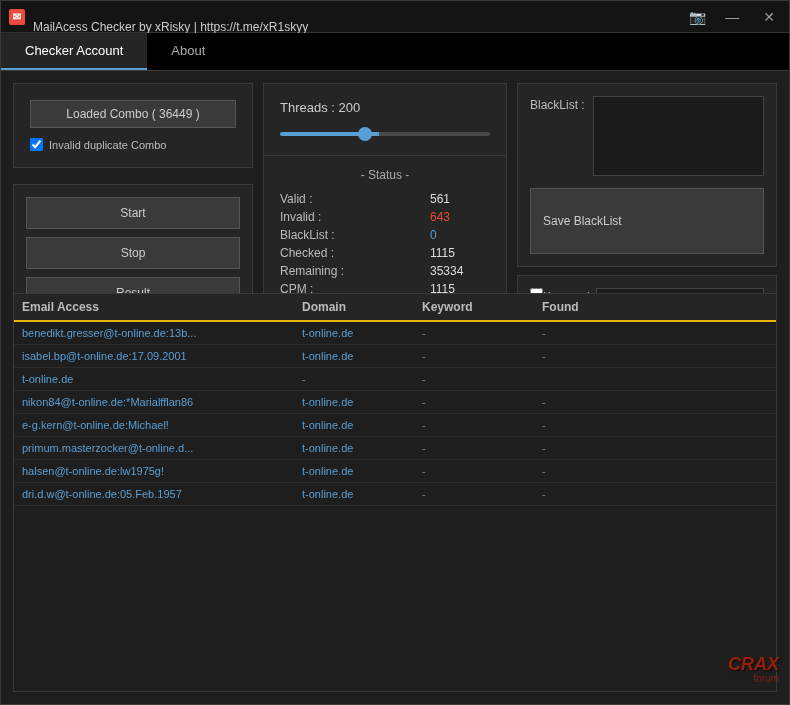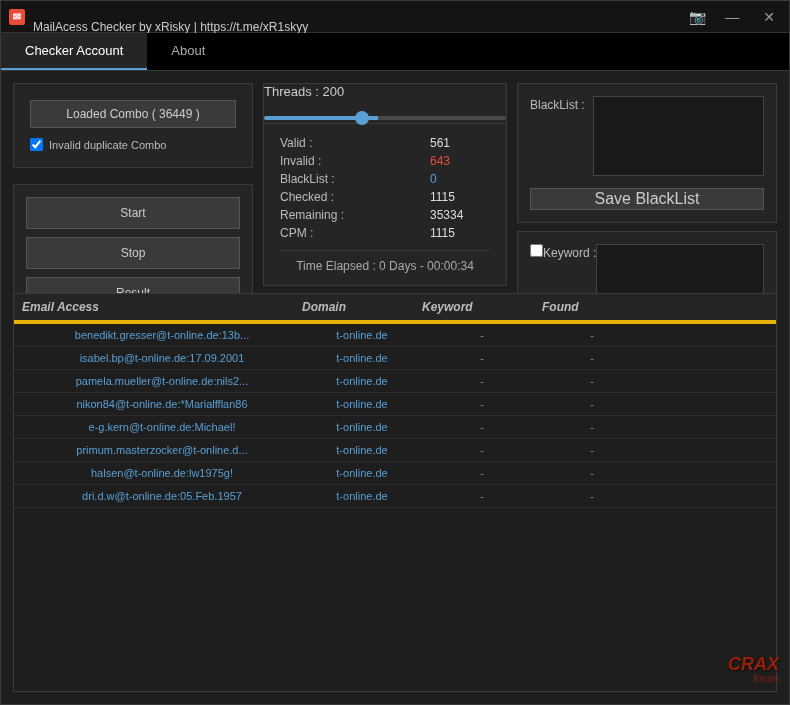"Threads : 200" .threads-panel { padding: none -> 16px }
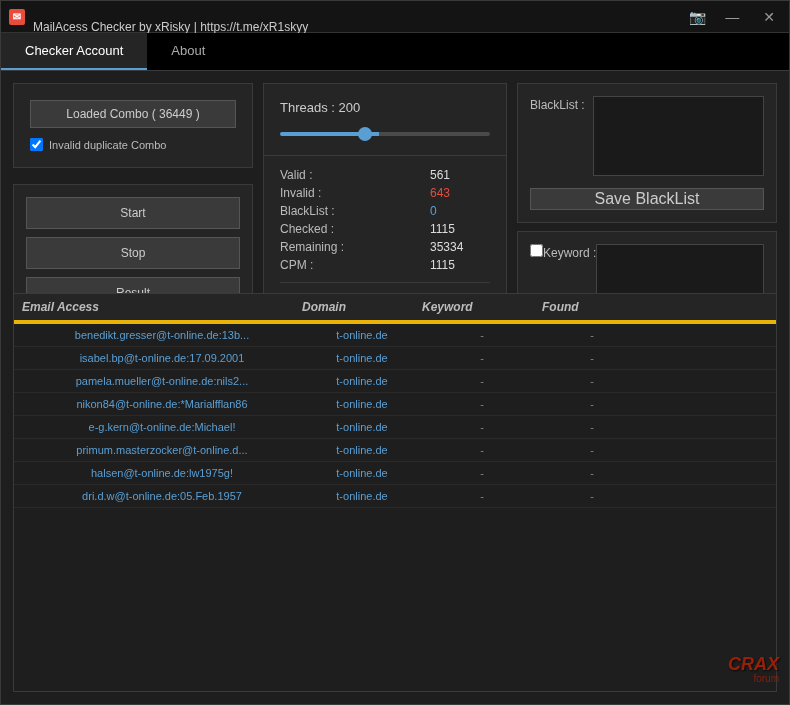"- Status -" div.status-title { html: none -> <div>- Status -</div> }
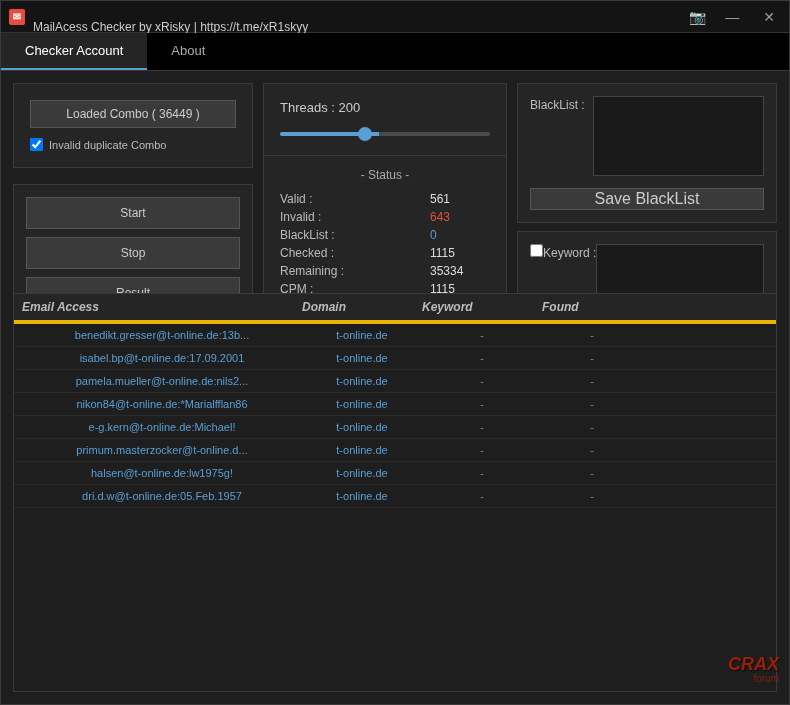"Save BlackList" .btn-save { font-size: 16px -> 12px; padding: 1px 12px -> 25px 12px; text-align: center -> left }
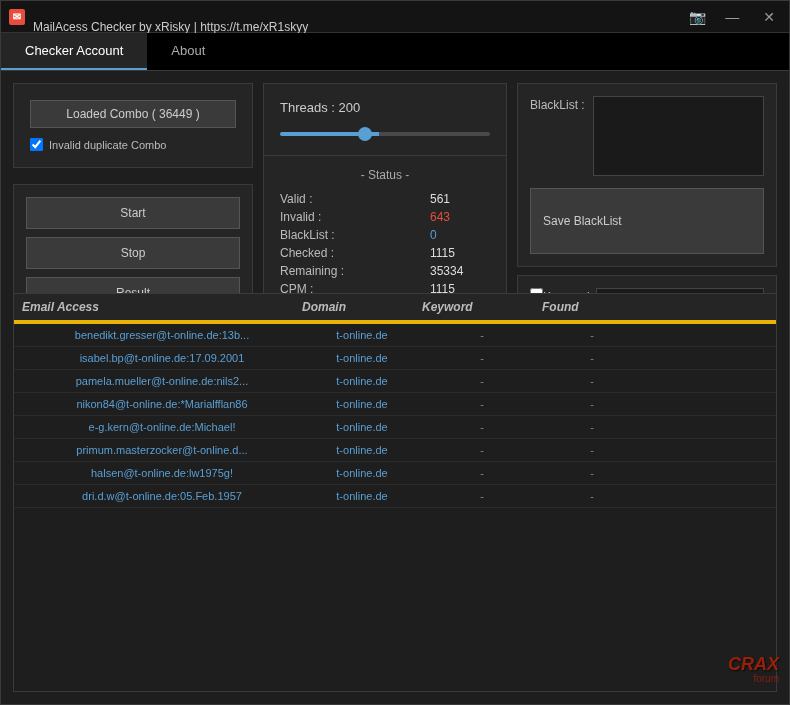"Email Access" .table-header { border-bottom: 4px solid #eab308 -> 2px solid #eab308; font-style: italic -> none }
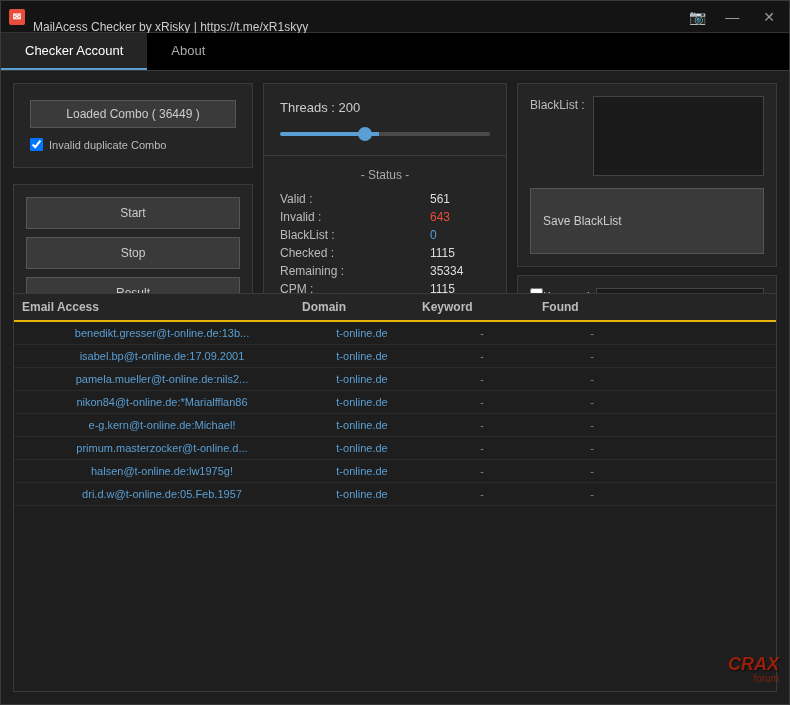"benedikt.gresser@t-online.de:13b..." .table-cell { text-align: center -> none }
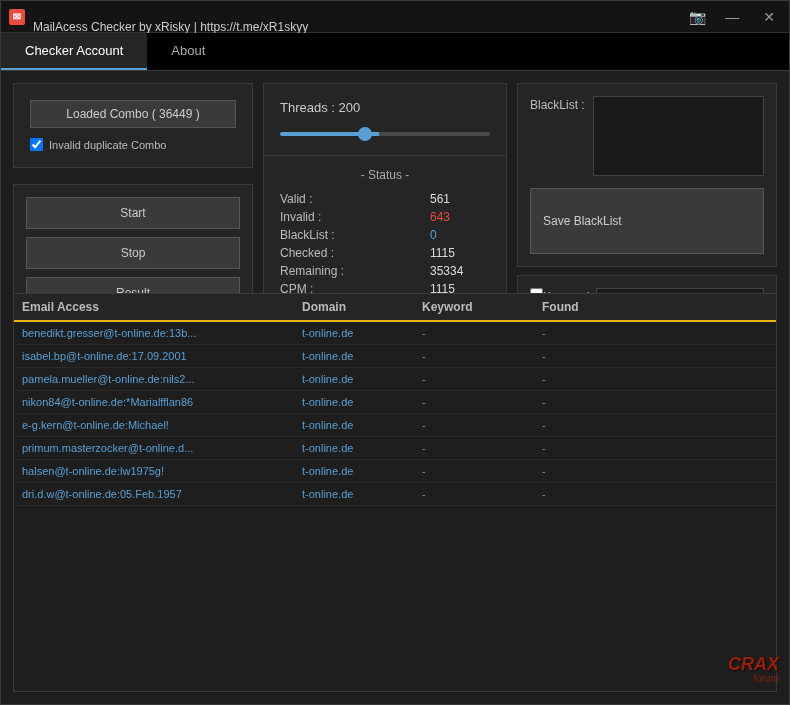"pamela.mueller@t-online.de:nils2..." div.table-cell { html: <div>pamela.mueller@t-online.de:nils2...</div> -> none }
